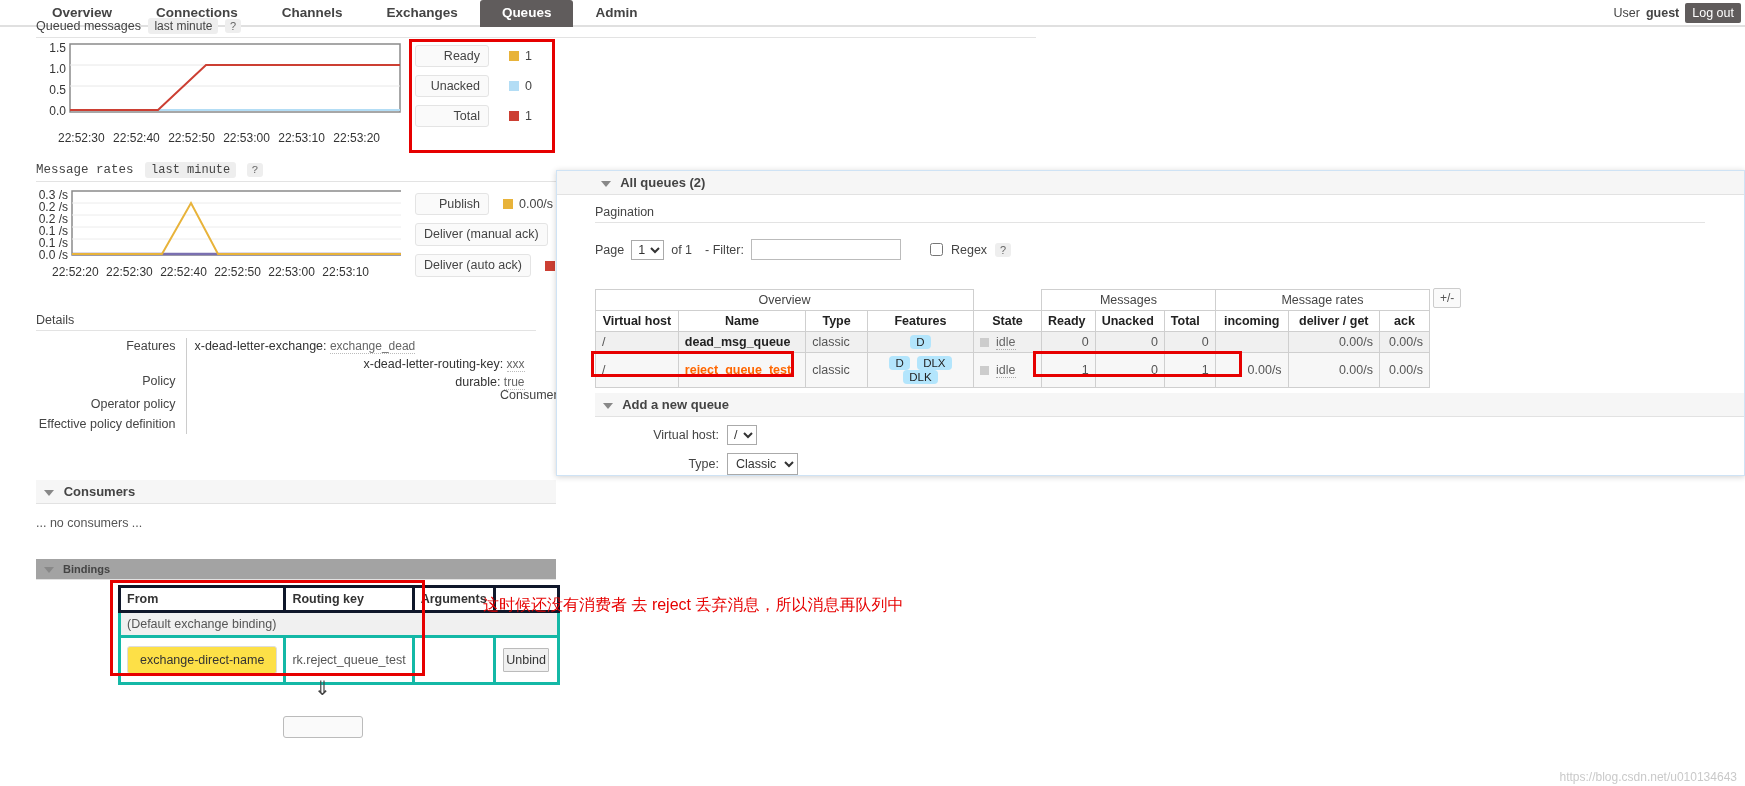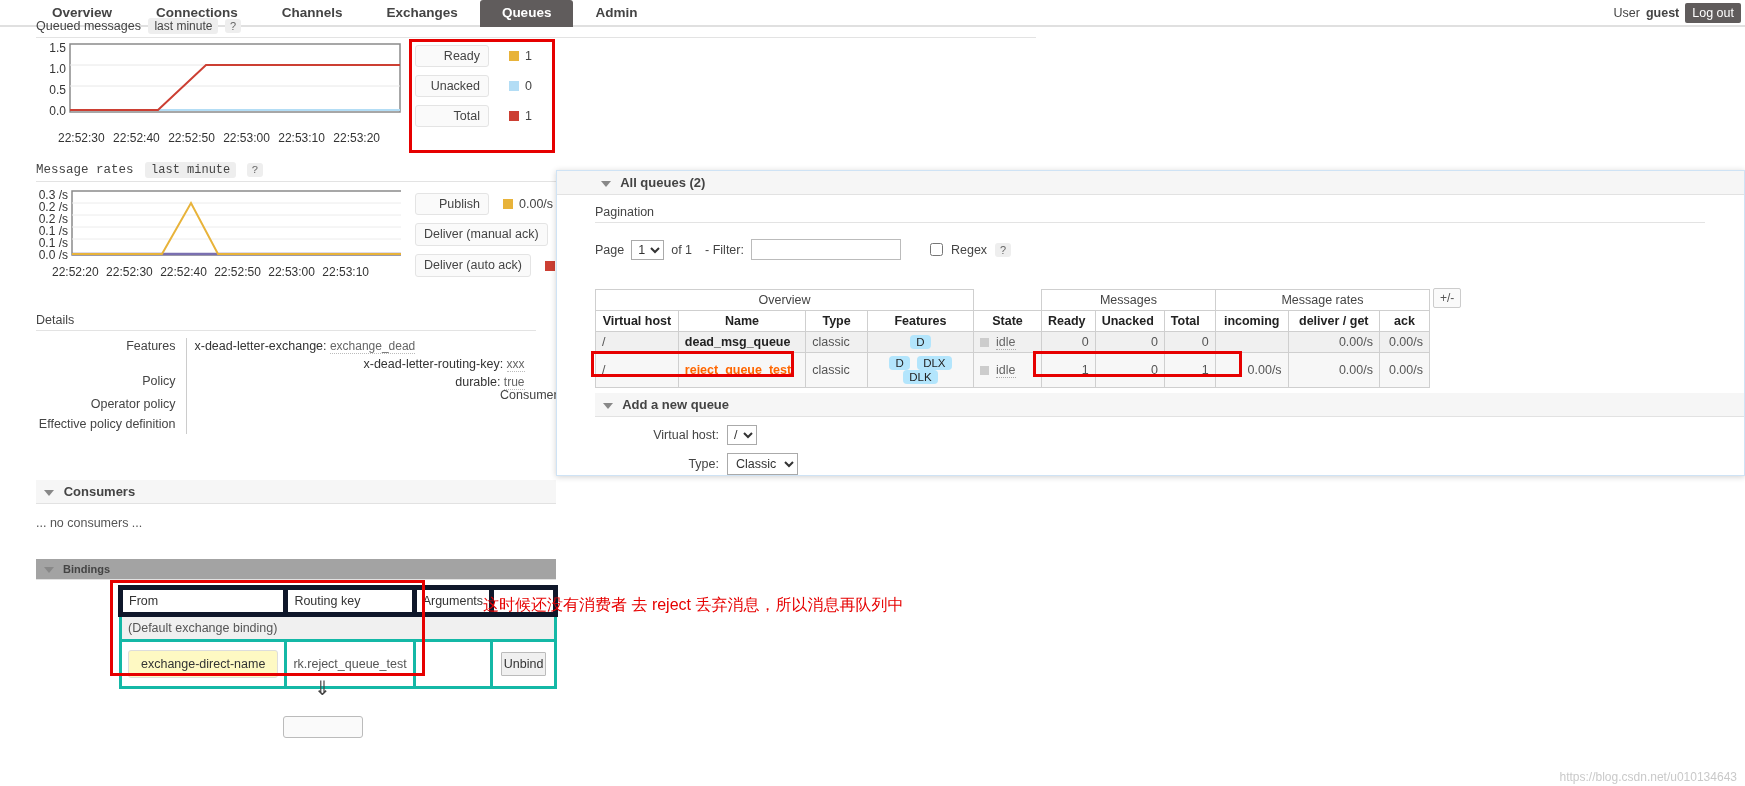"From" table.grid th { border: 5px solid #0f172a -> 3px solid #0f172a; font-weight: normal -> bold }
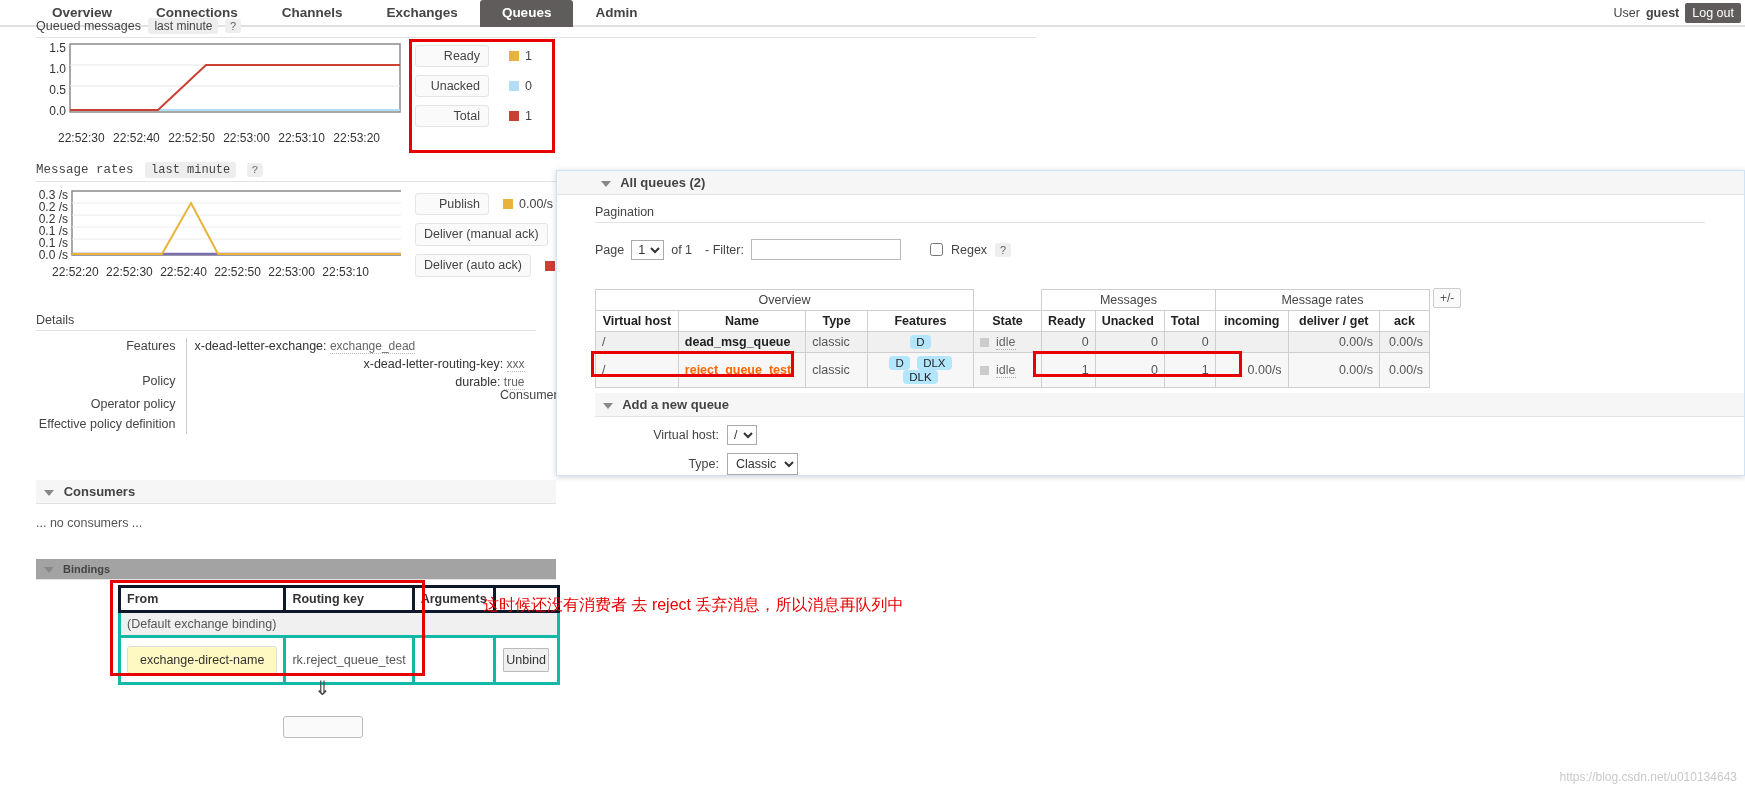"exchange-direct-name" .exbtn { background: #fef9c3 -> #fde047 }
